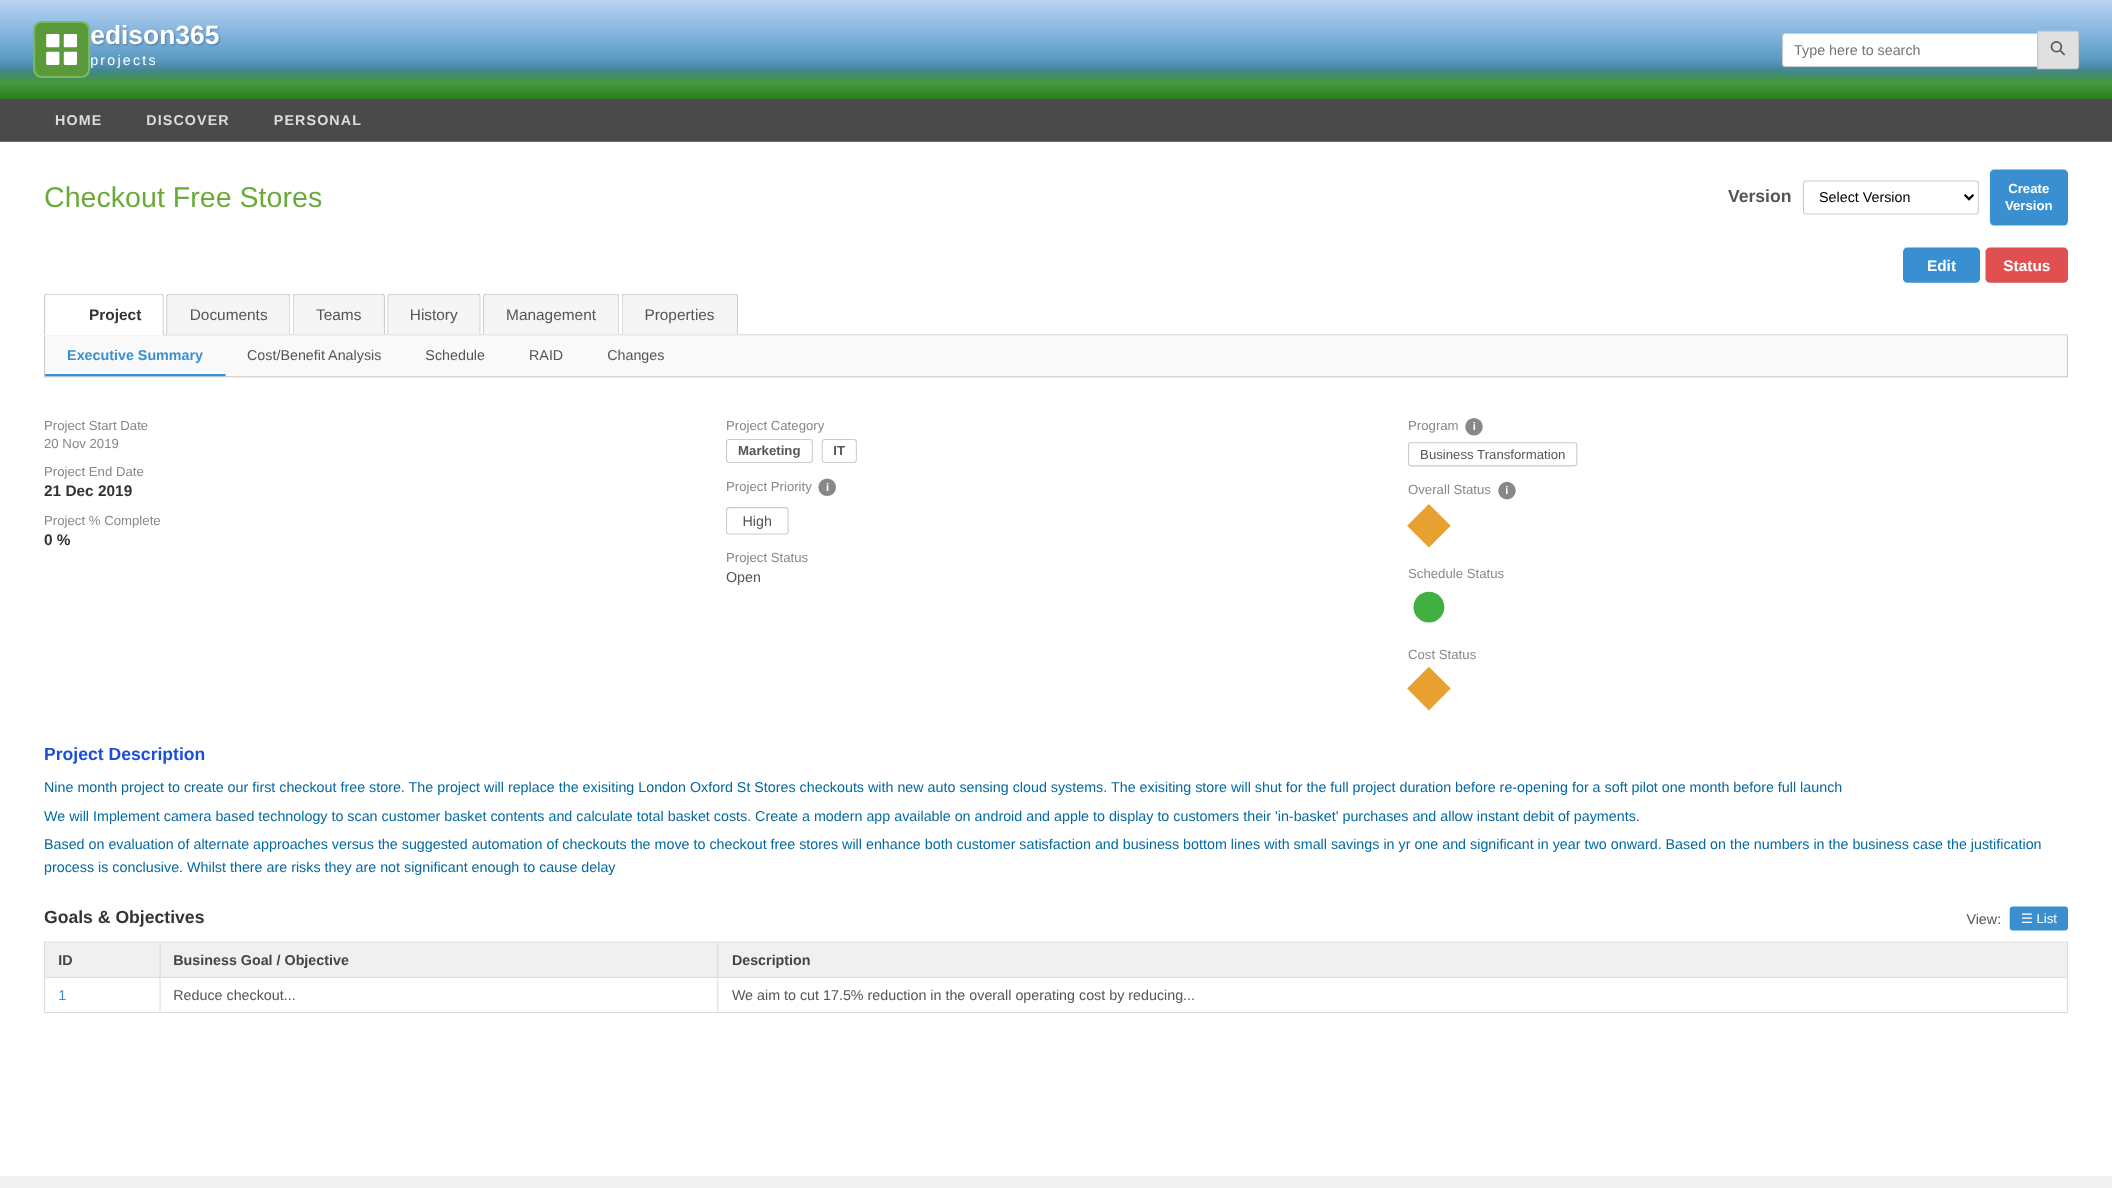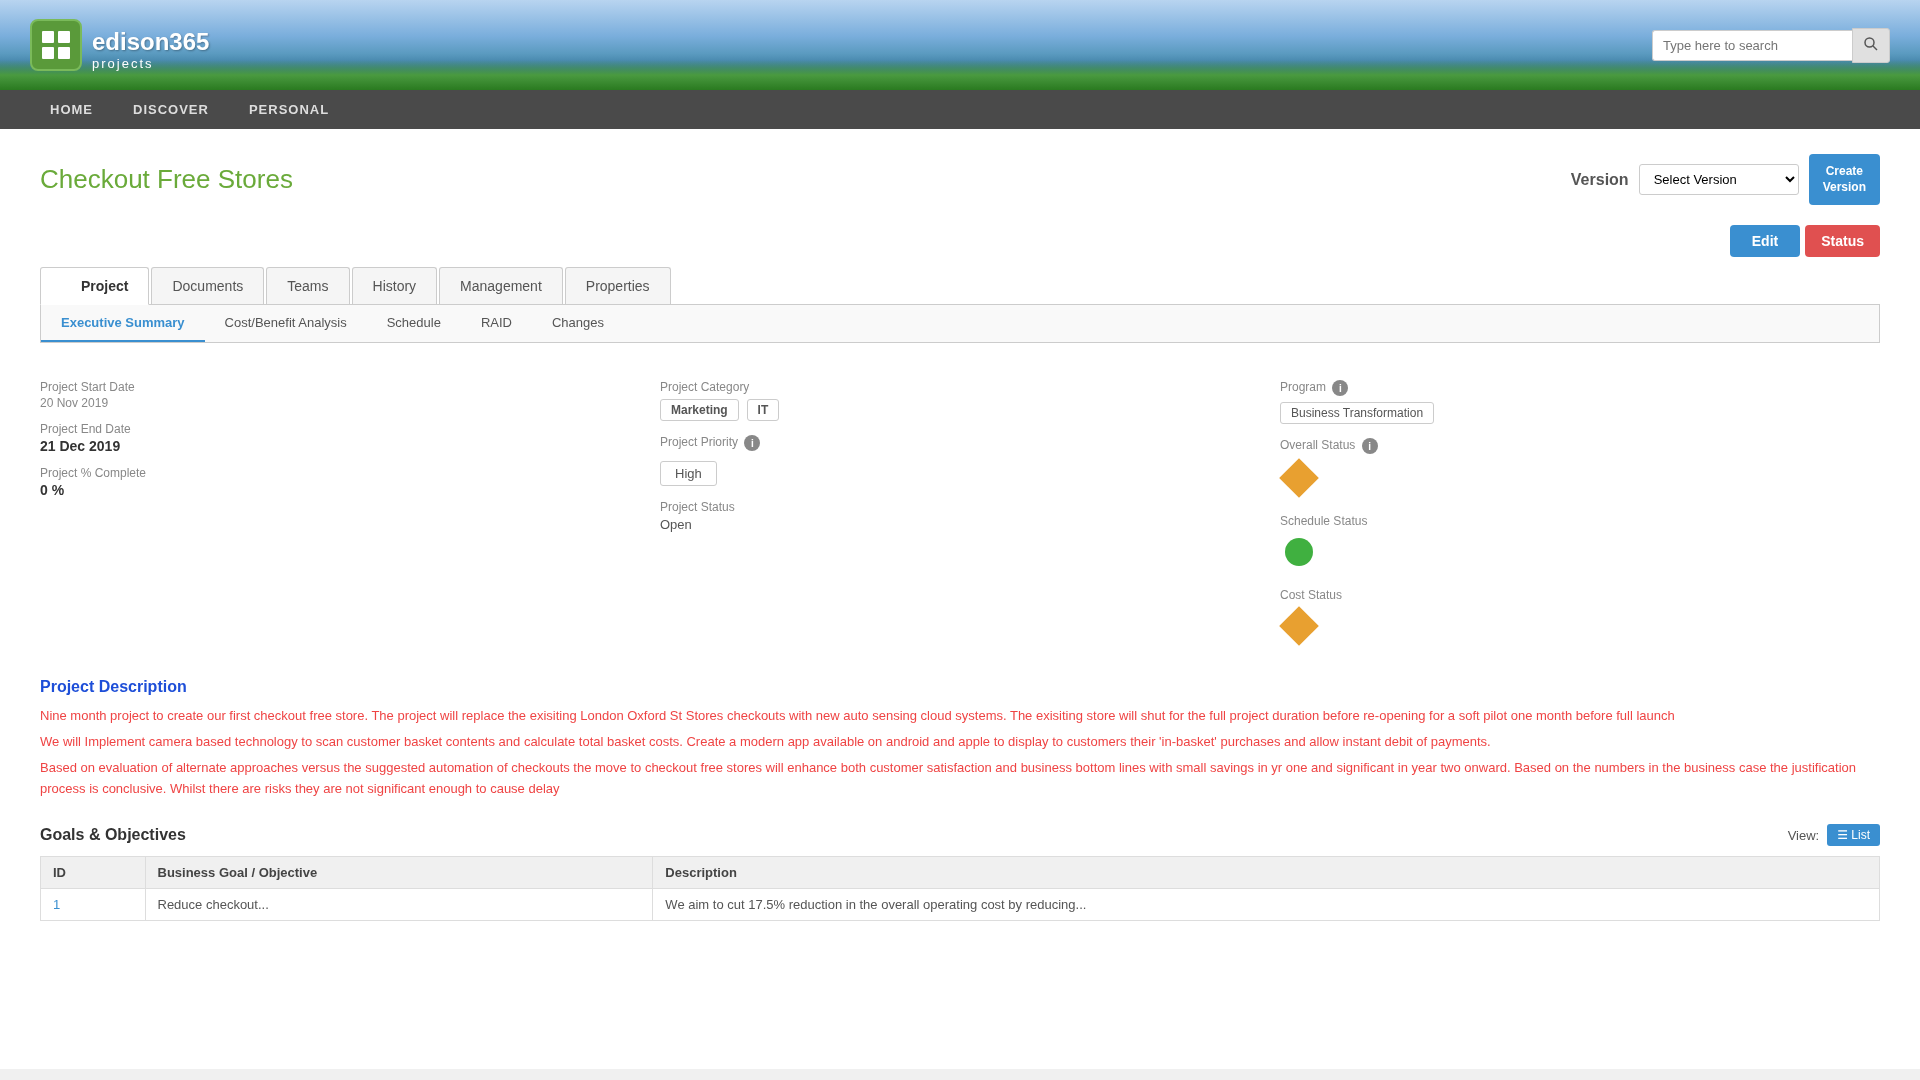"edison365" .logo-area { align-items: flex-end -> flex-start; gap: 10px -> none }
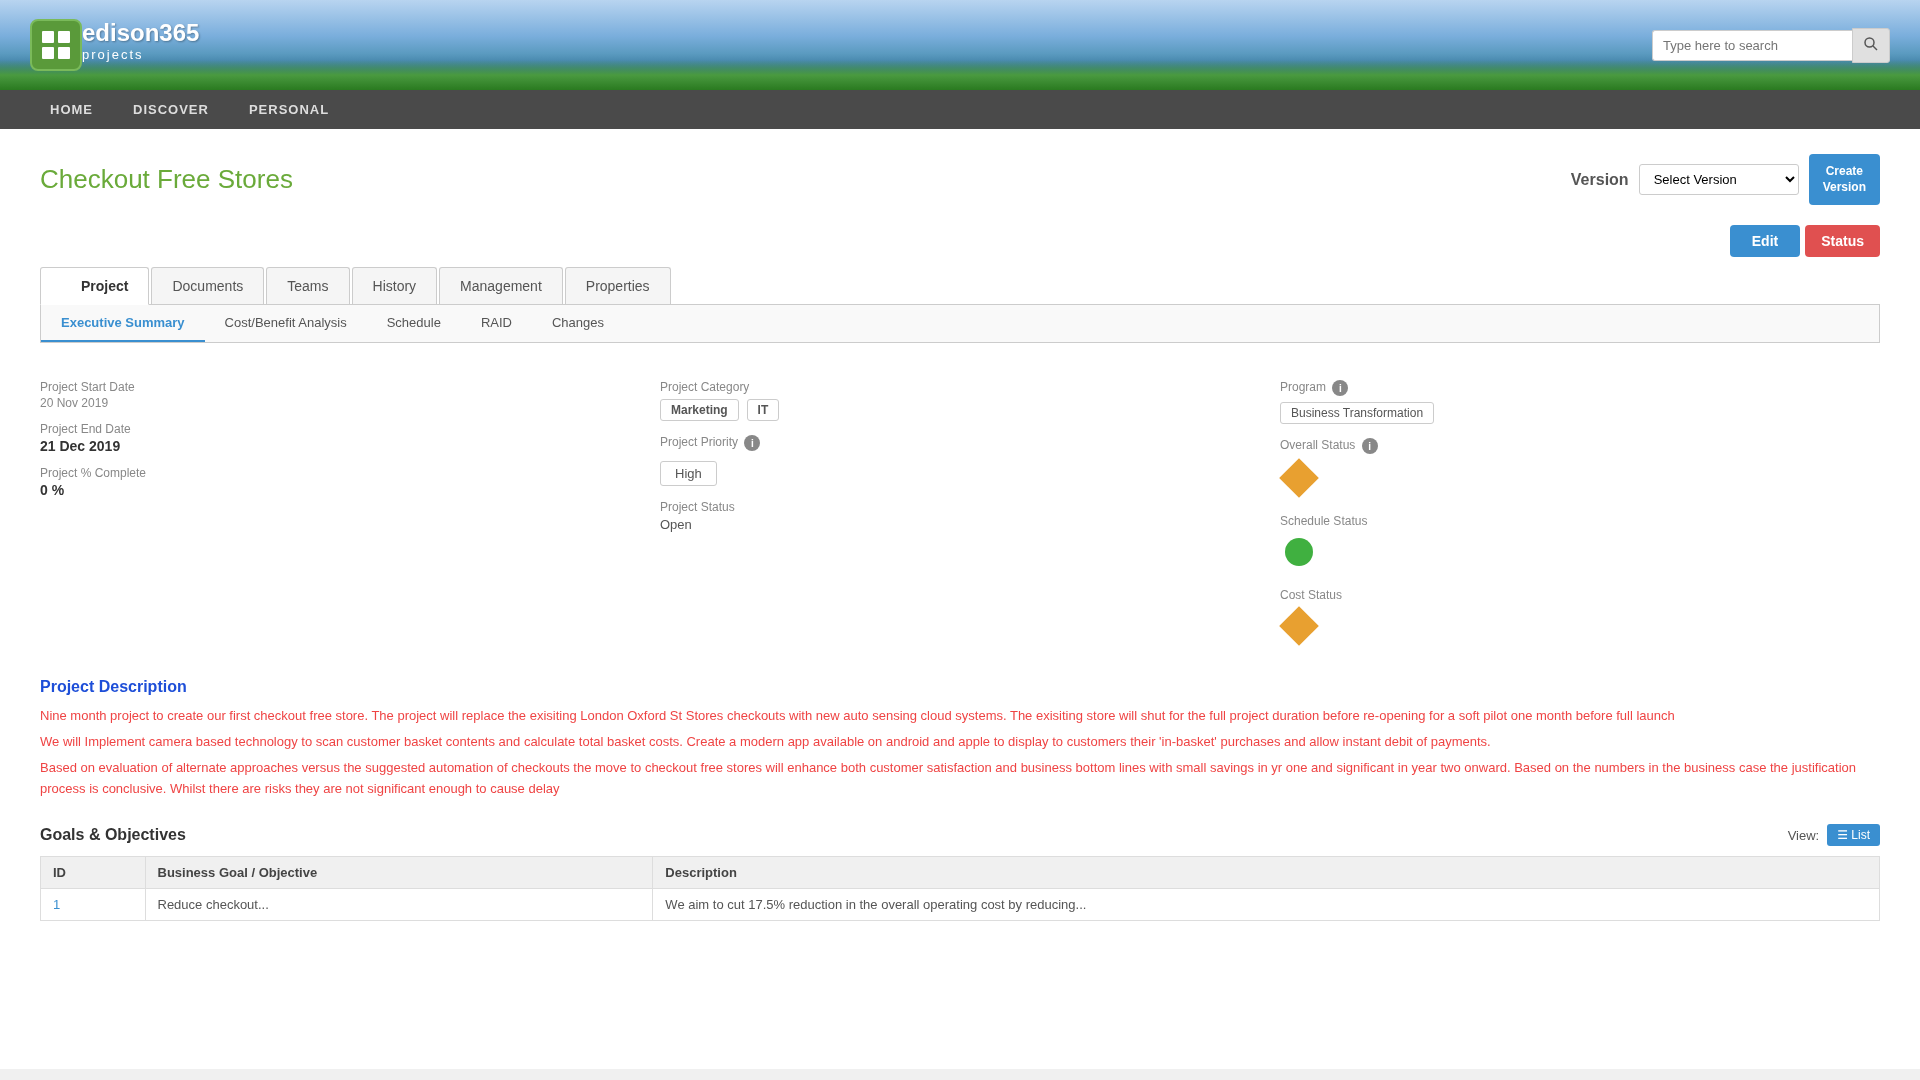"Type here to search" .search-input { width: 200px -> 232px }
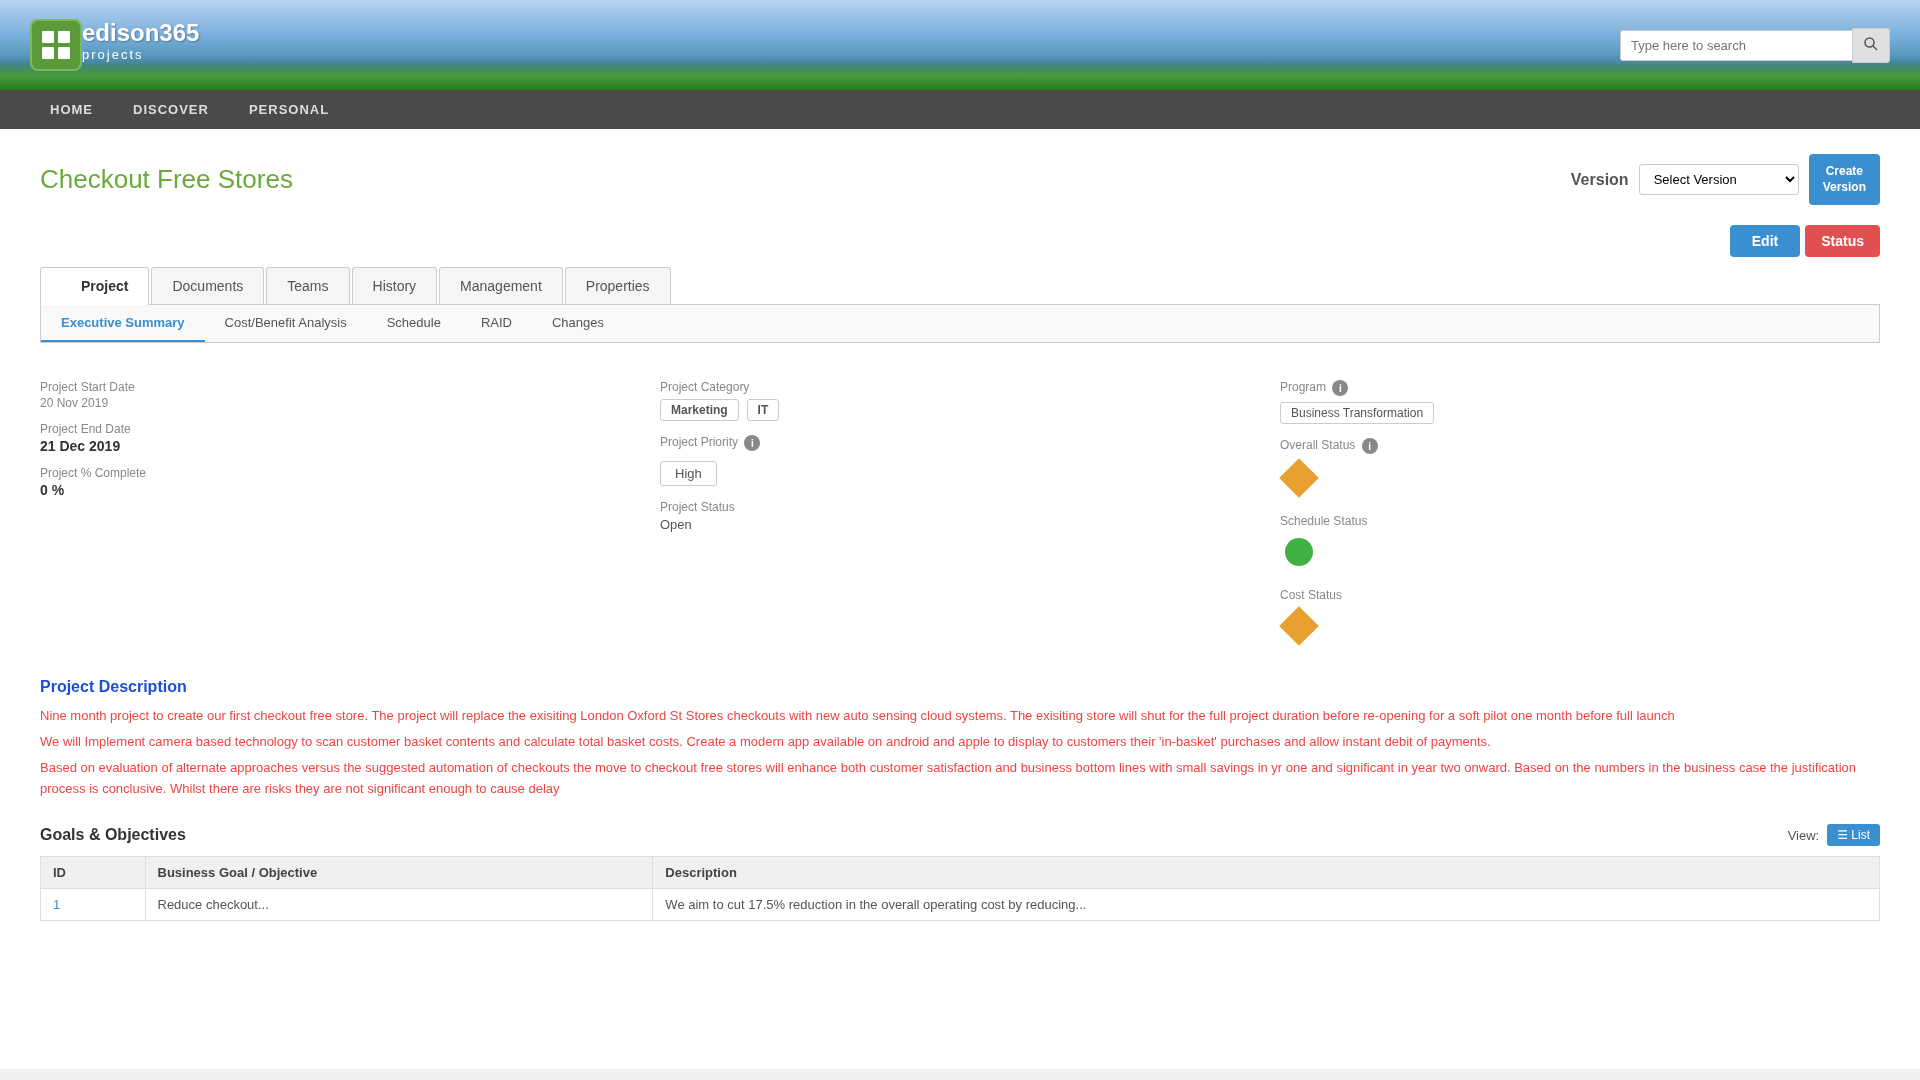"Nine month project to create" .project-description p { color: #ef4444 -> #0369a1 }
